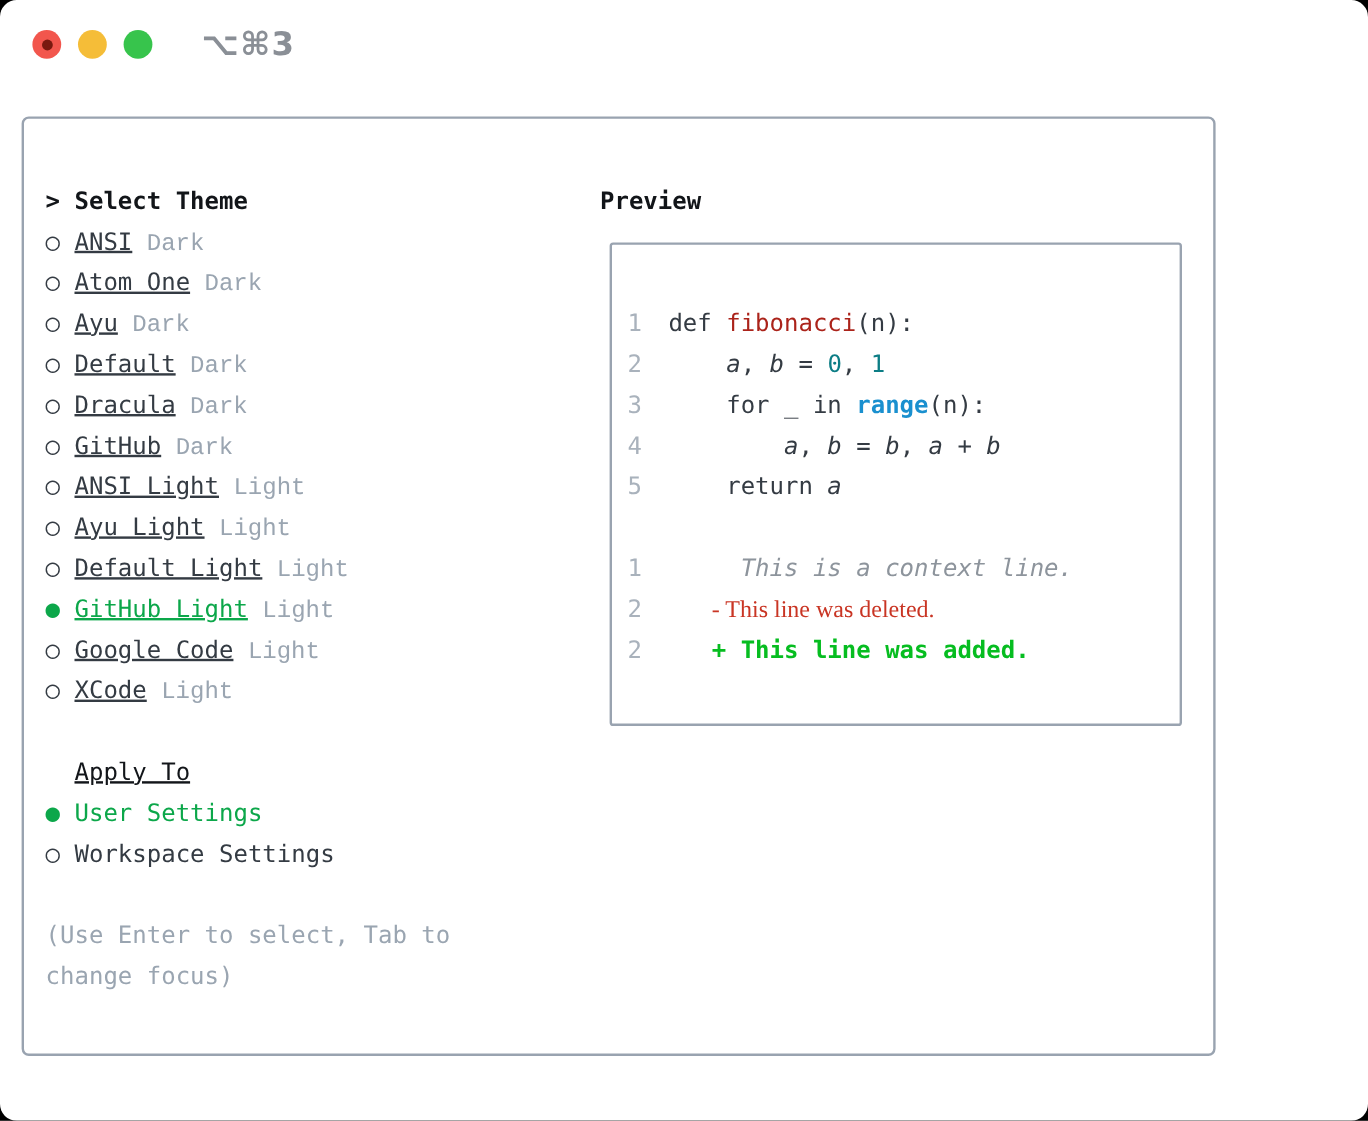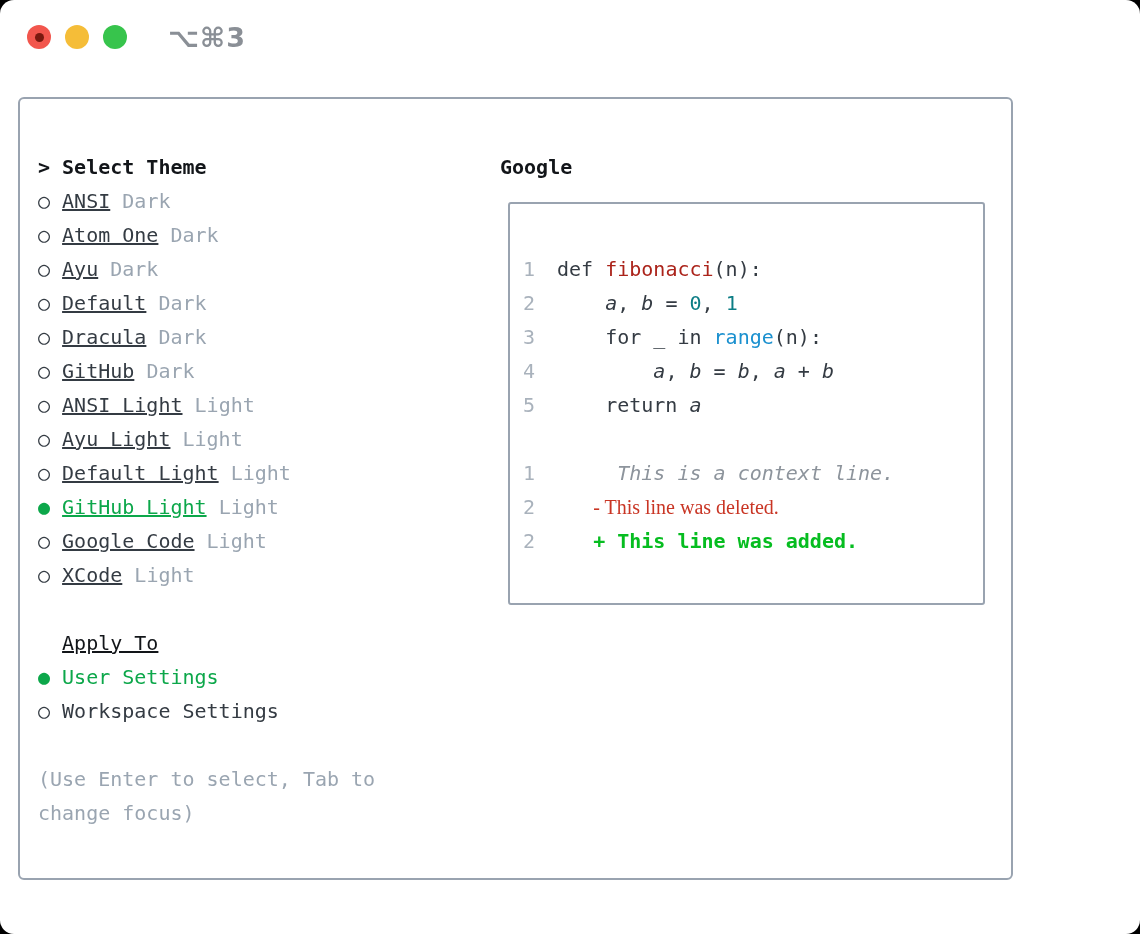"Google" div.preview-header { text: Google -> Preview }
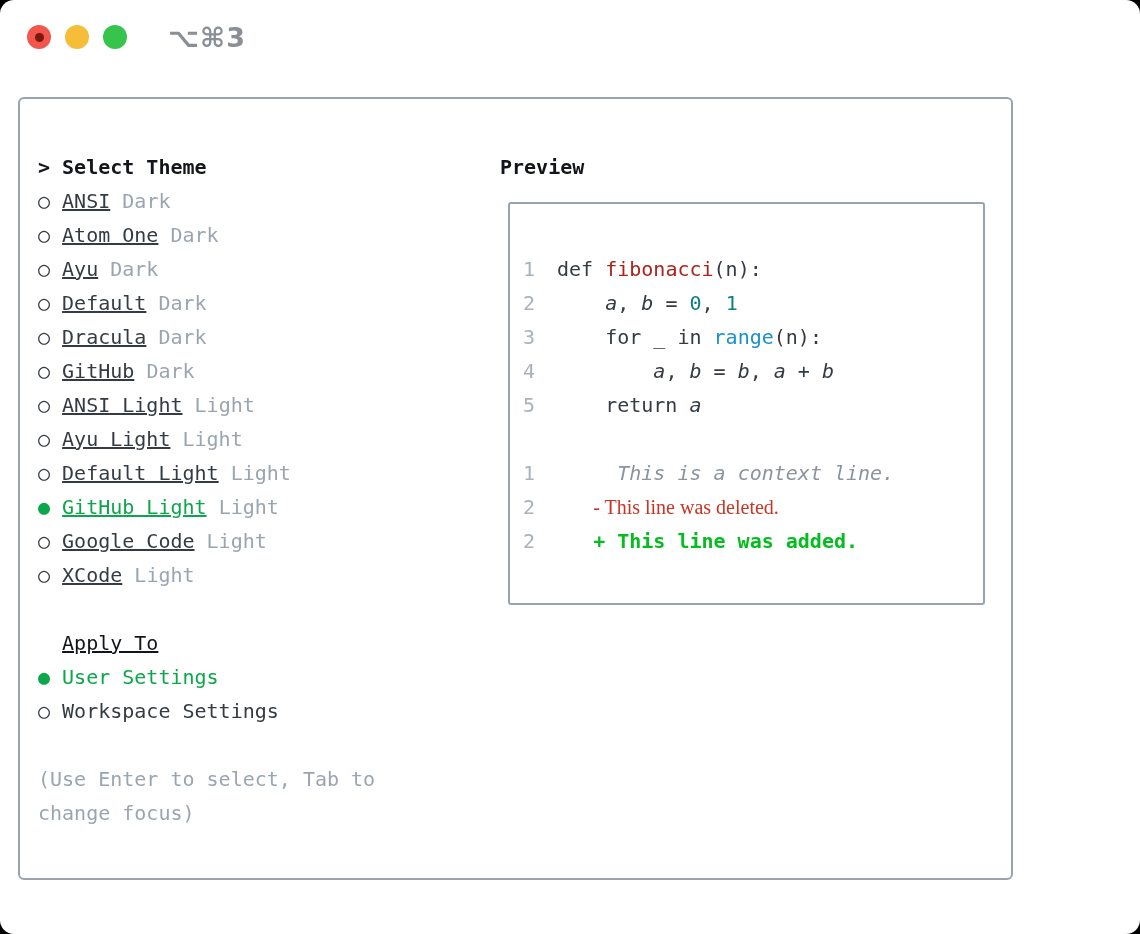"Dark" .variant { font-family: none -> Liberation Mono, monospace }
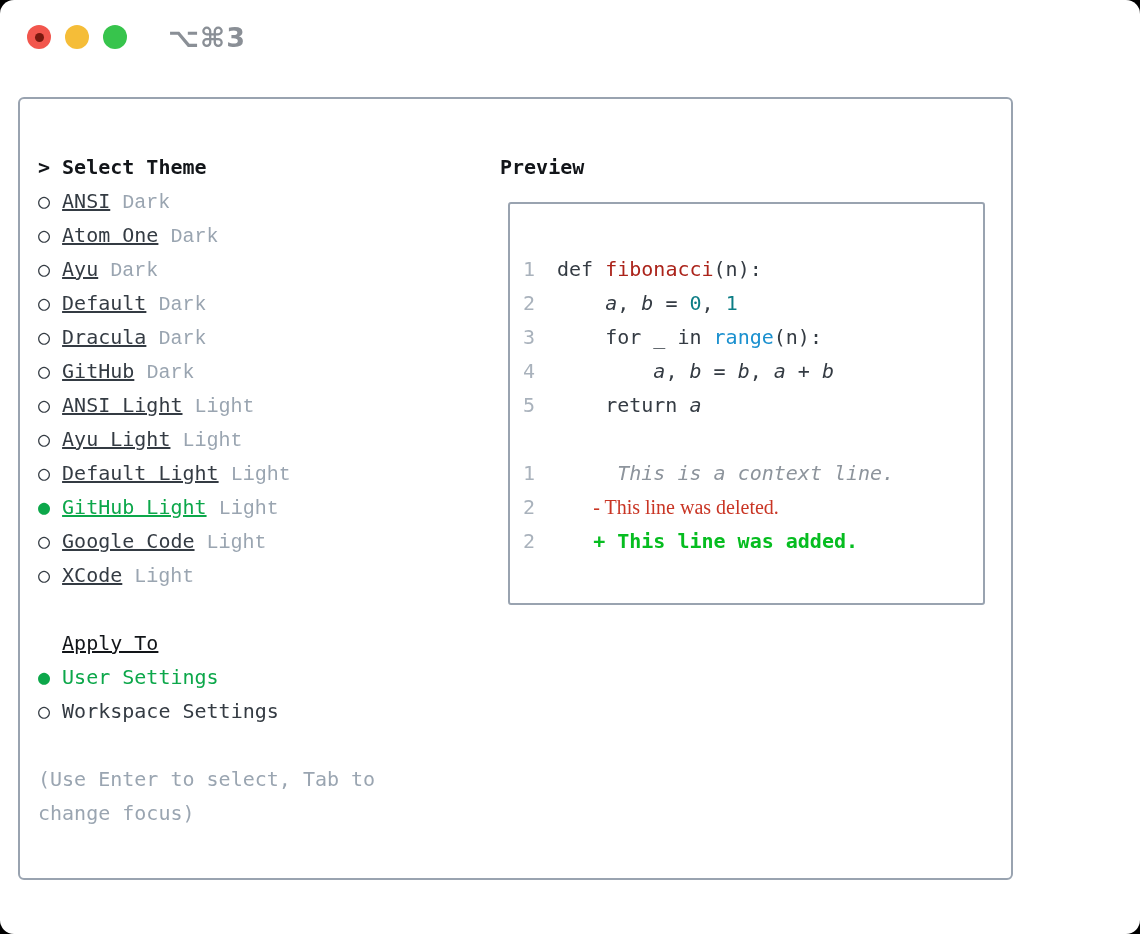"range" .tk-blue { font-weight: none -> bold }
